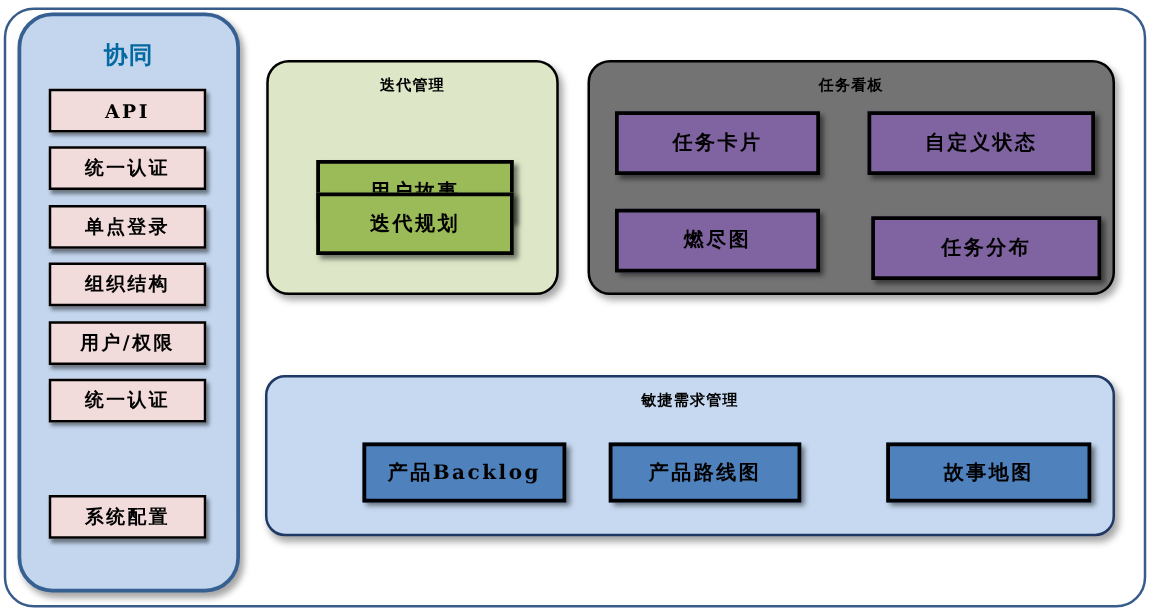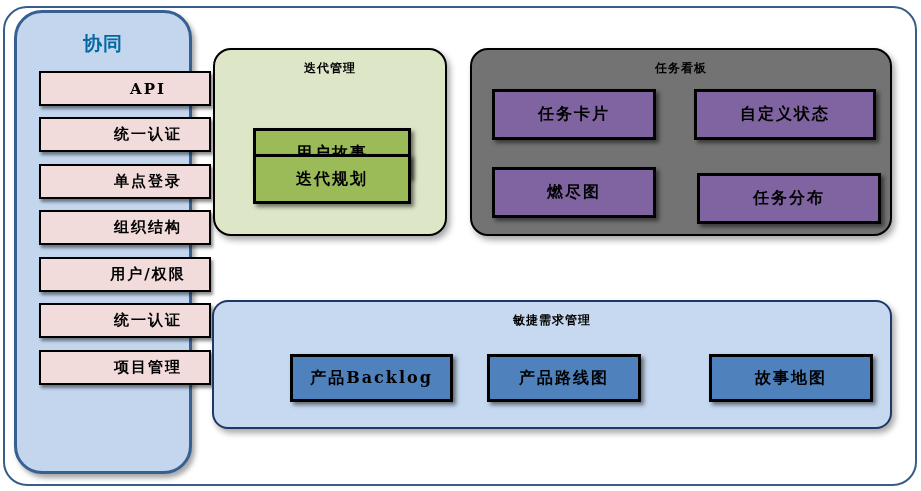"API" .s-item { padding-left: 46px -> none }
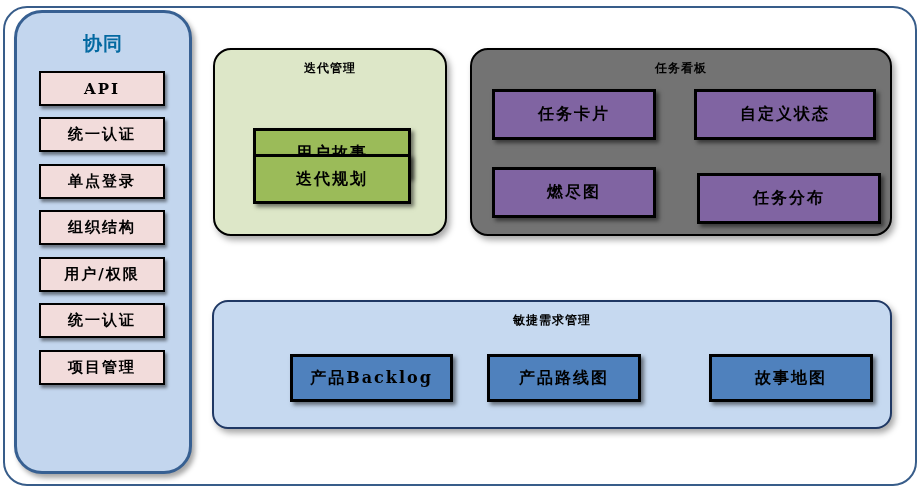"项目管理" div.s-item { html: <div>项目管理</div> -> none }
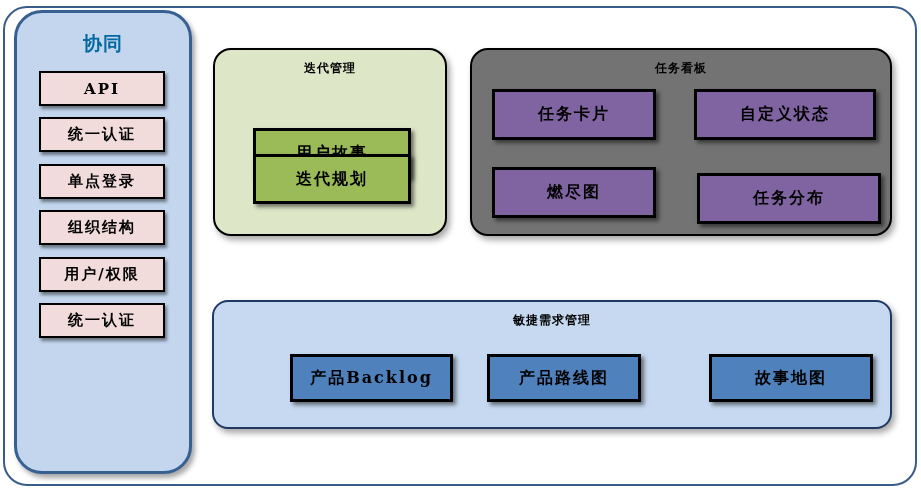"系统配置" div.s-item { html: none -> <div>系统配置</div> }
